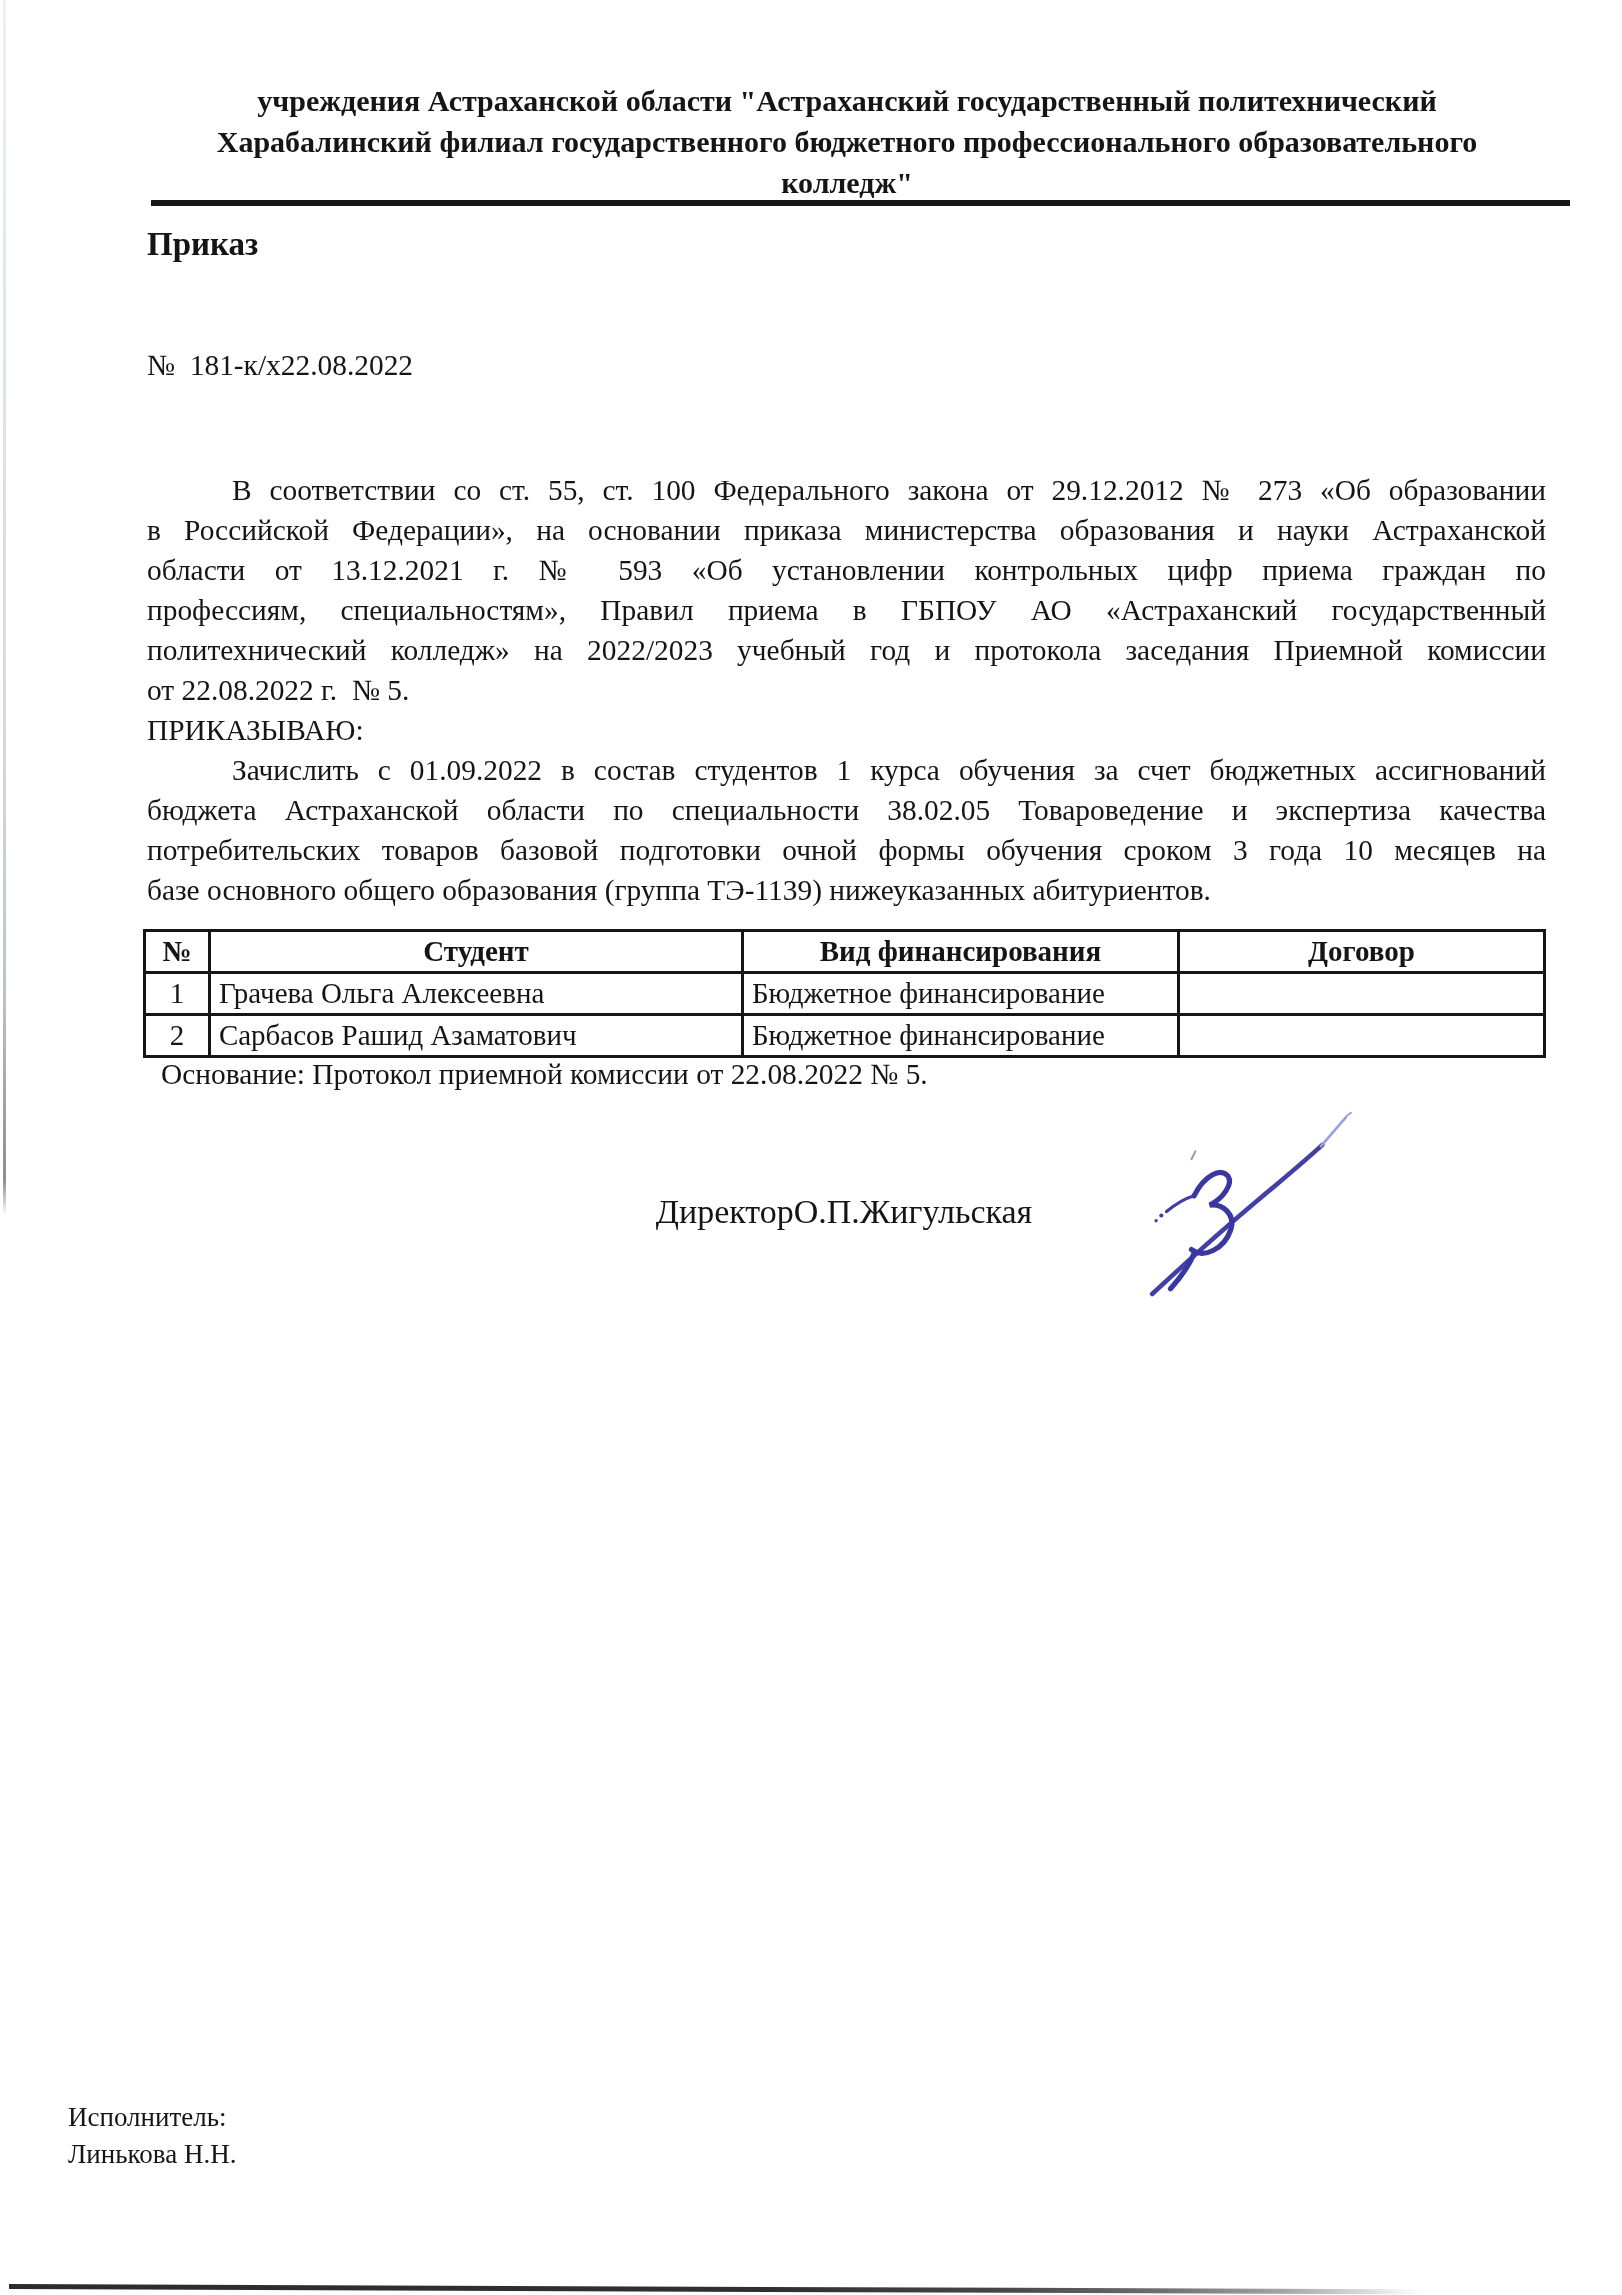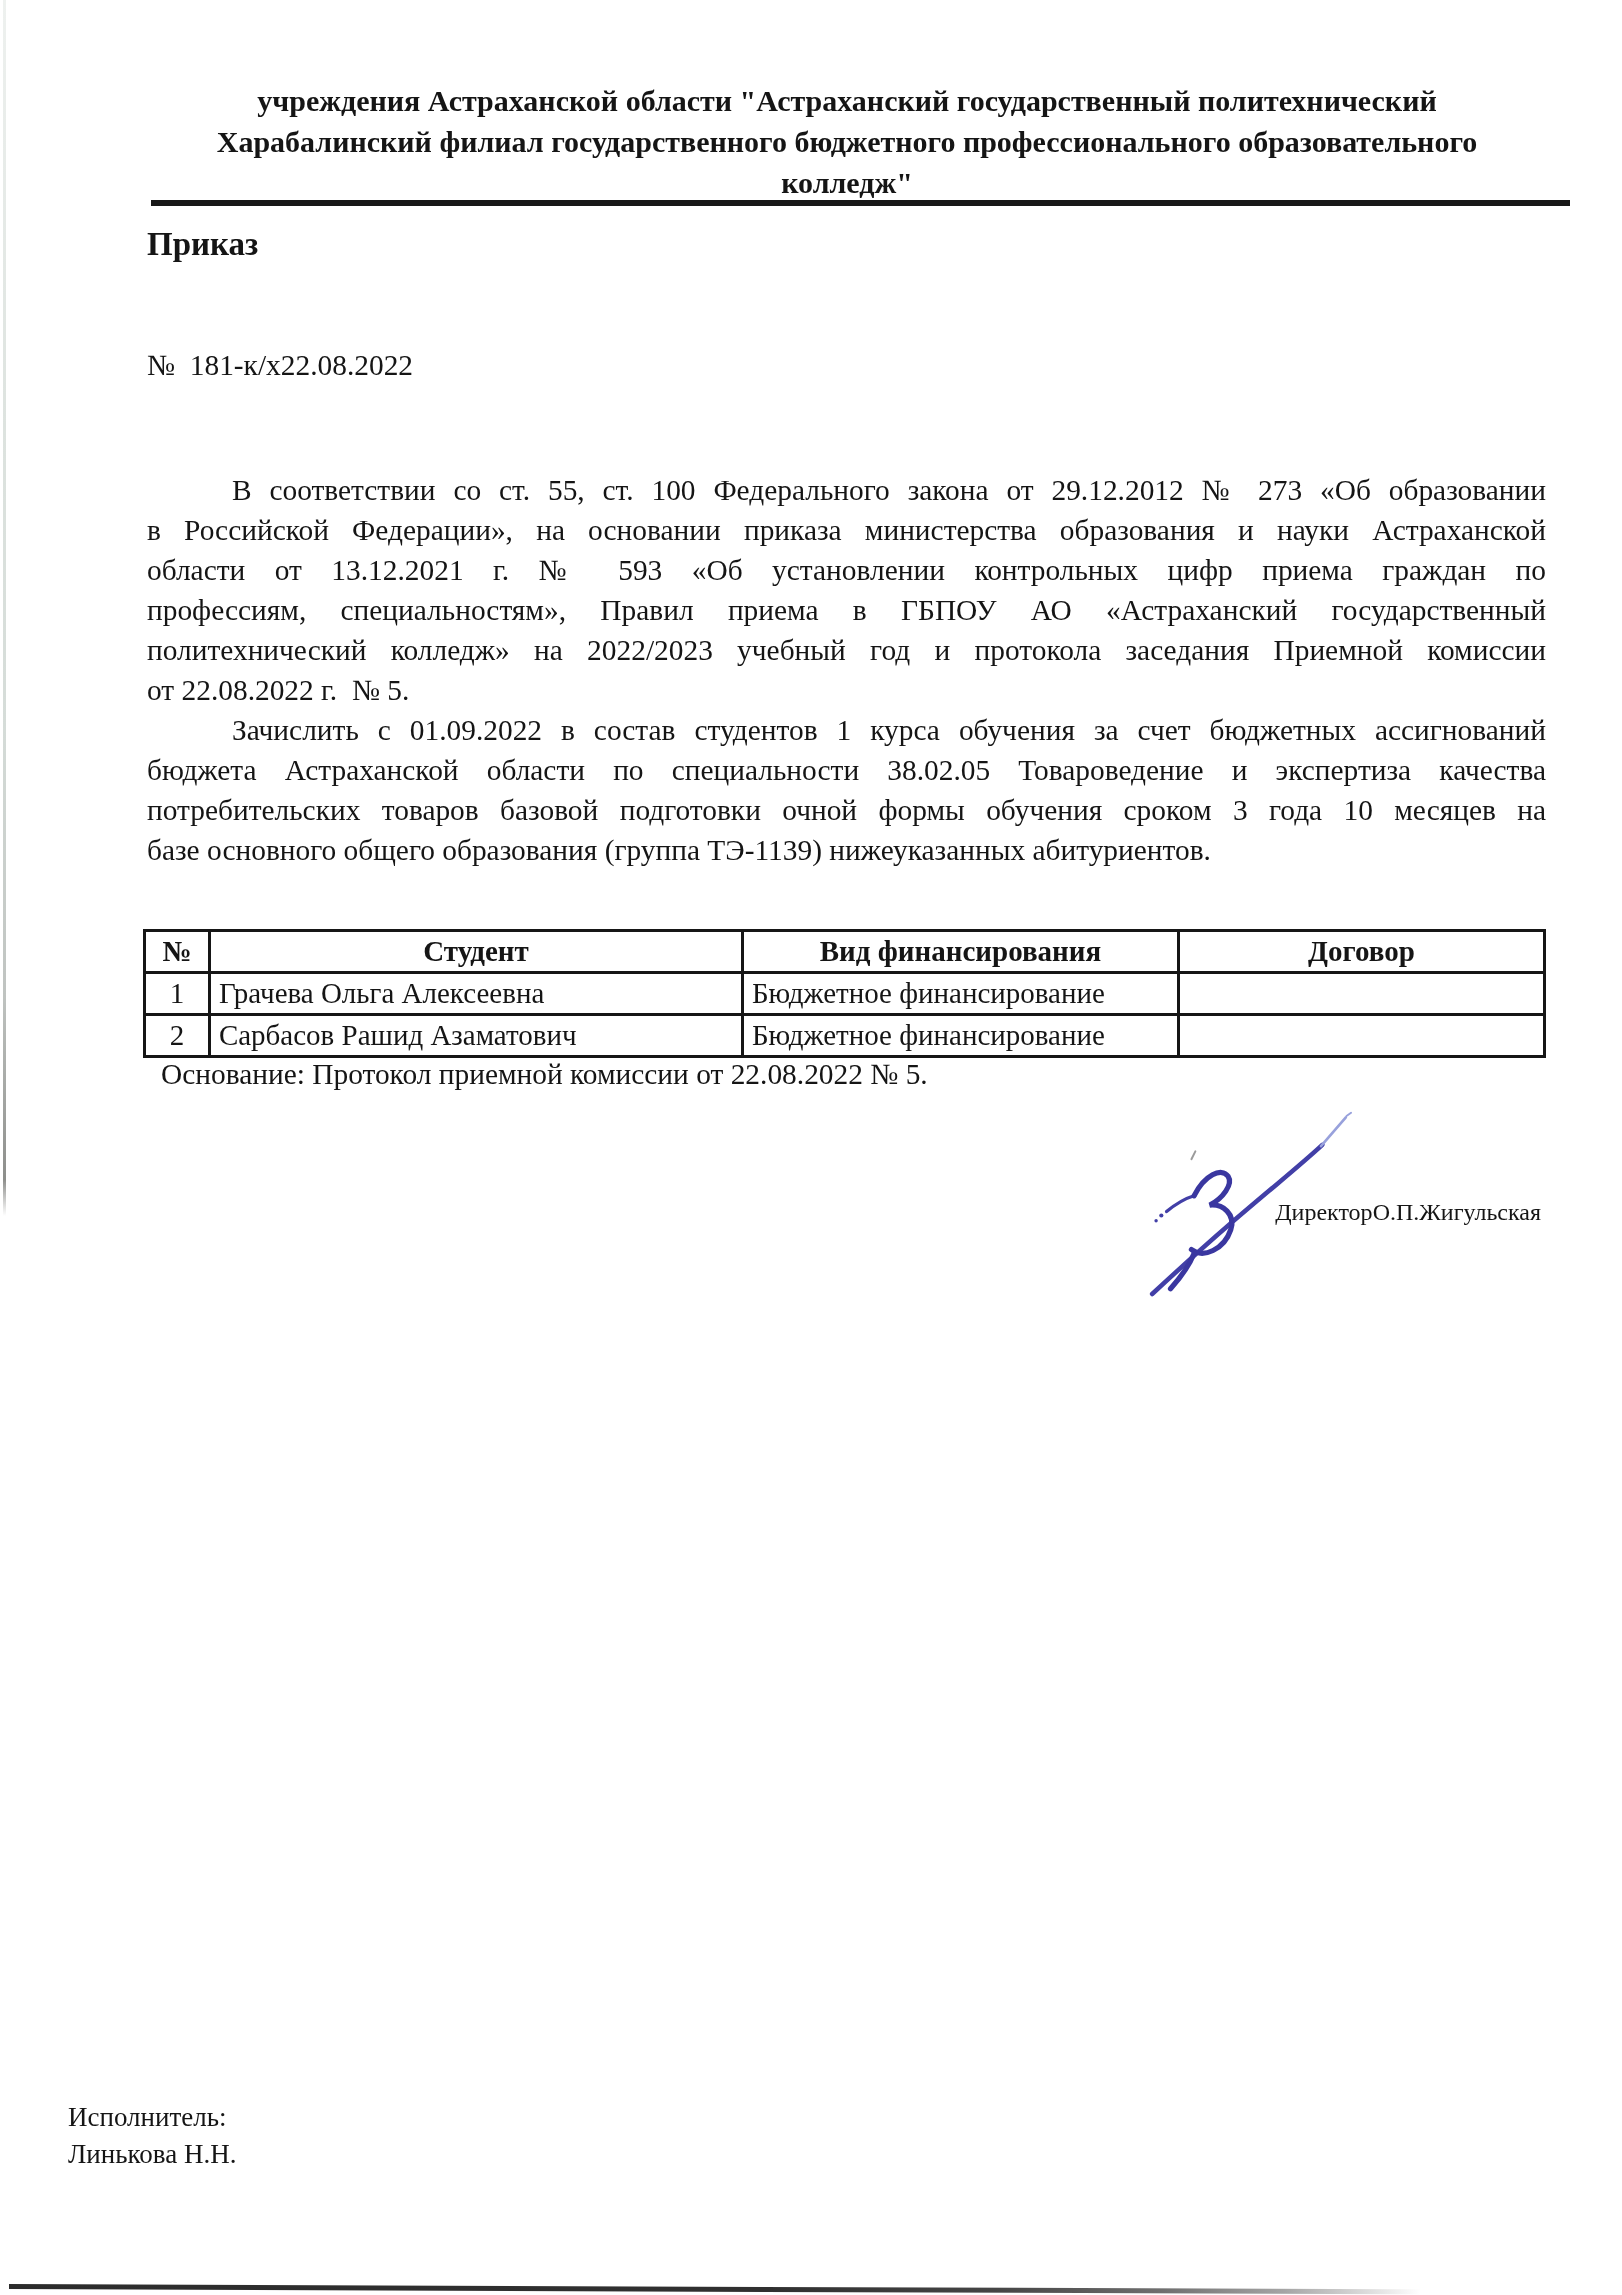"ПРИКАЗЫВАЮ:" div.decree-word { html: none -> <div>ПРИКАЗЫВАЮ:</div> }
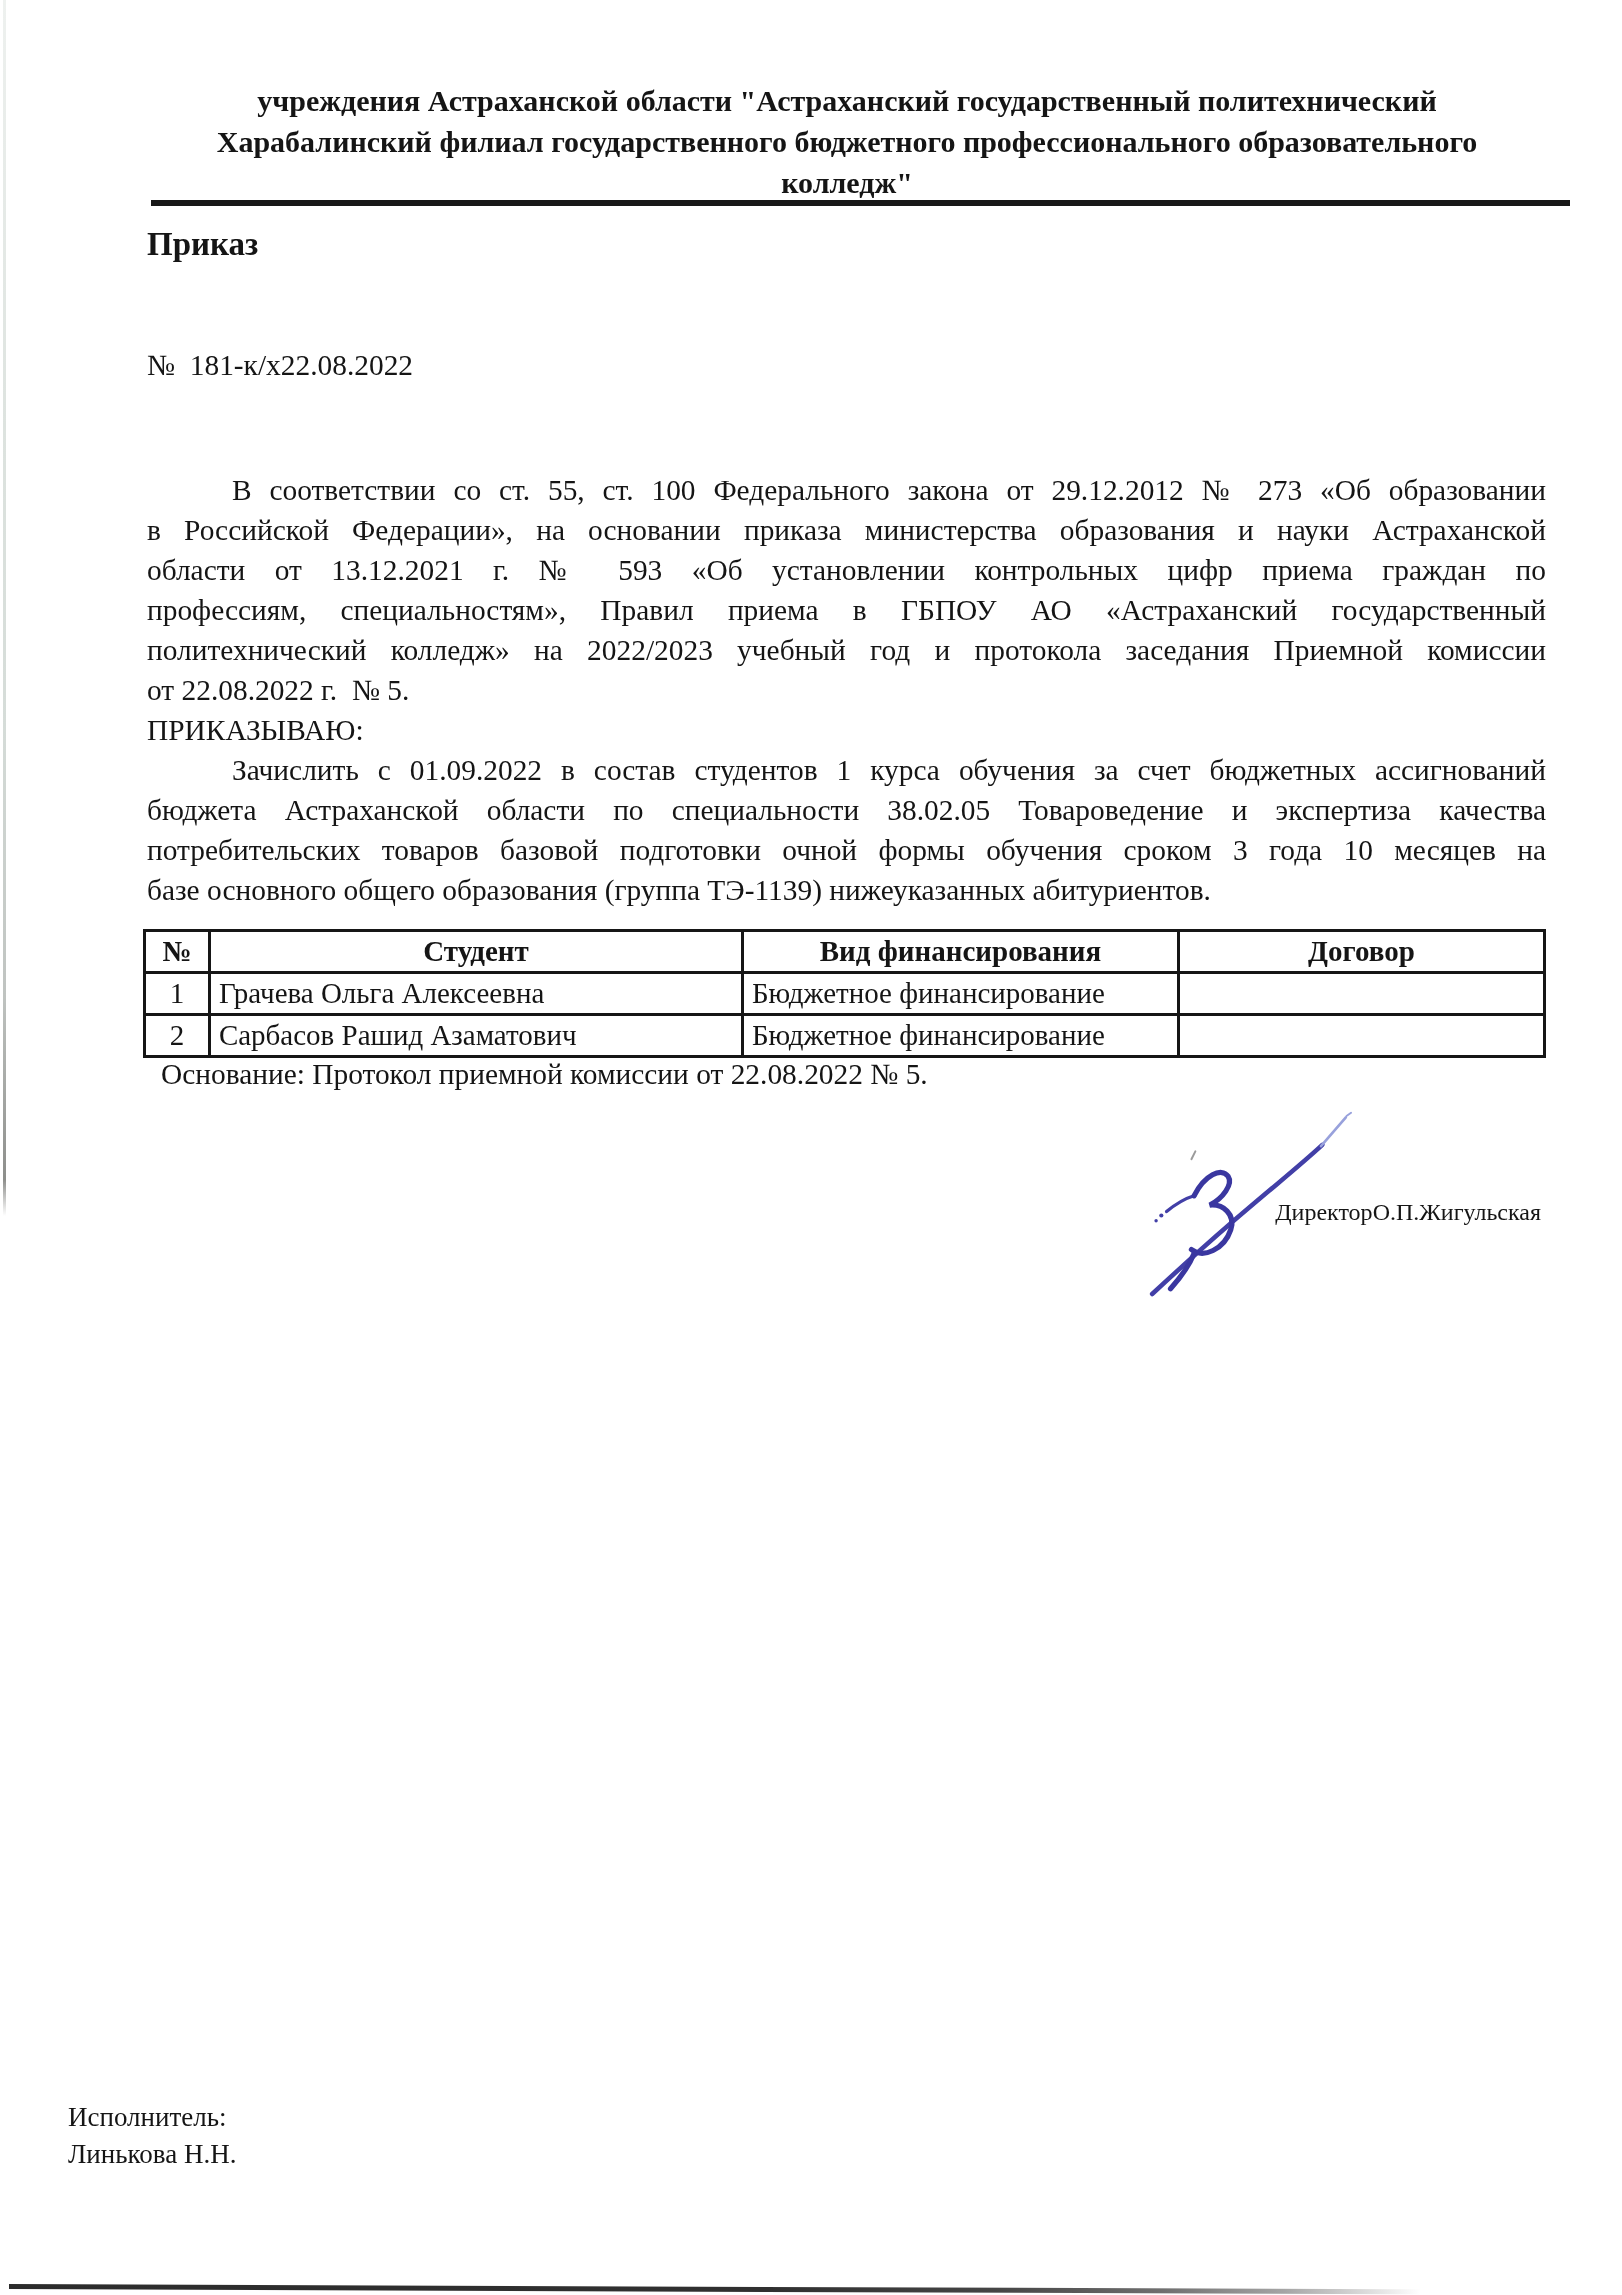"Директор" .director-row { font-size: 24px -> 34px; justify-content: flex-end -> center }
